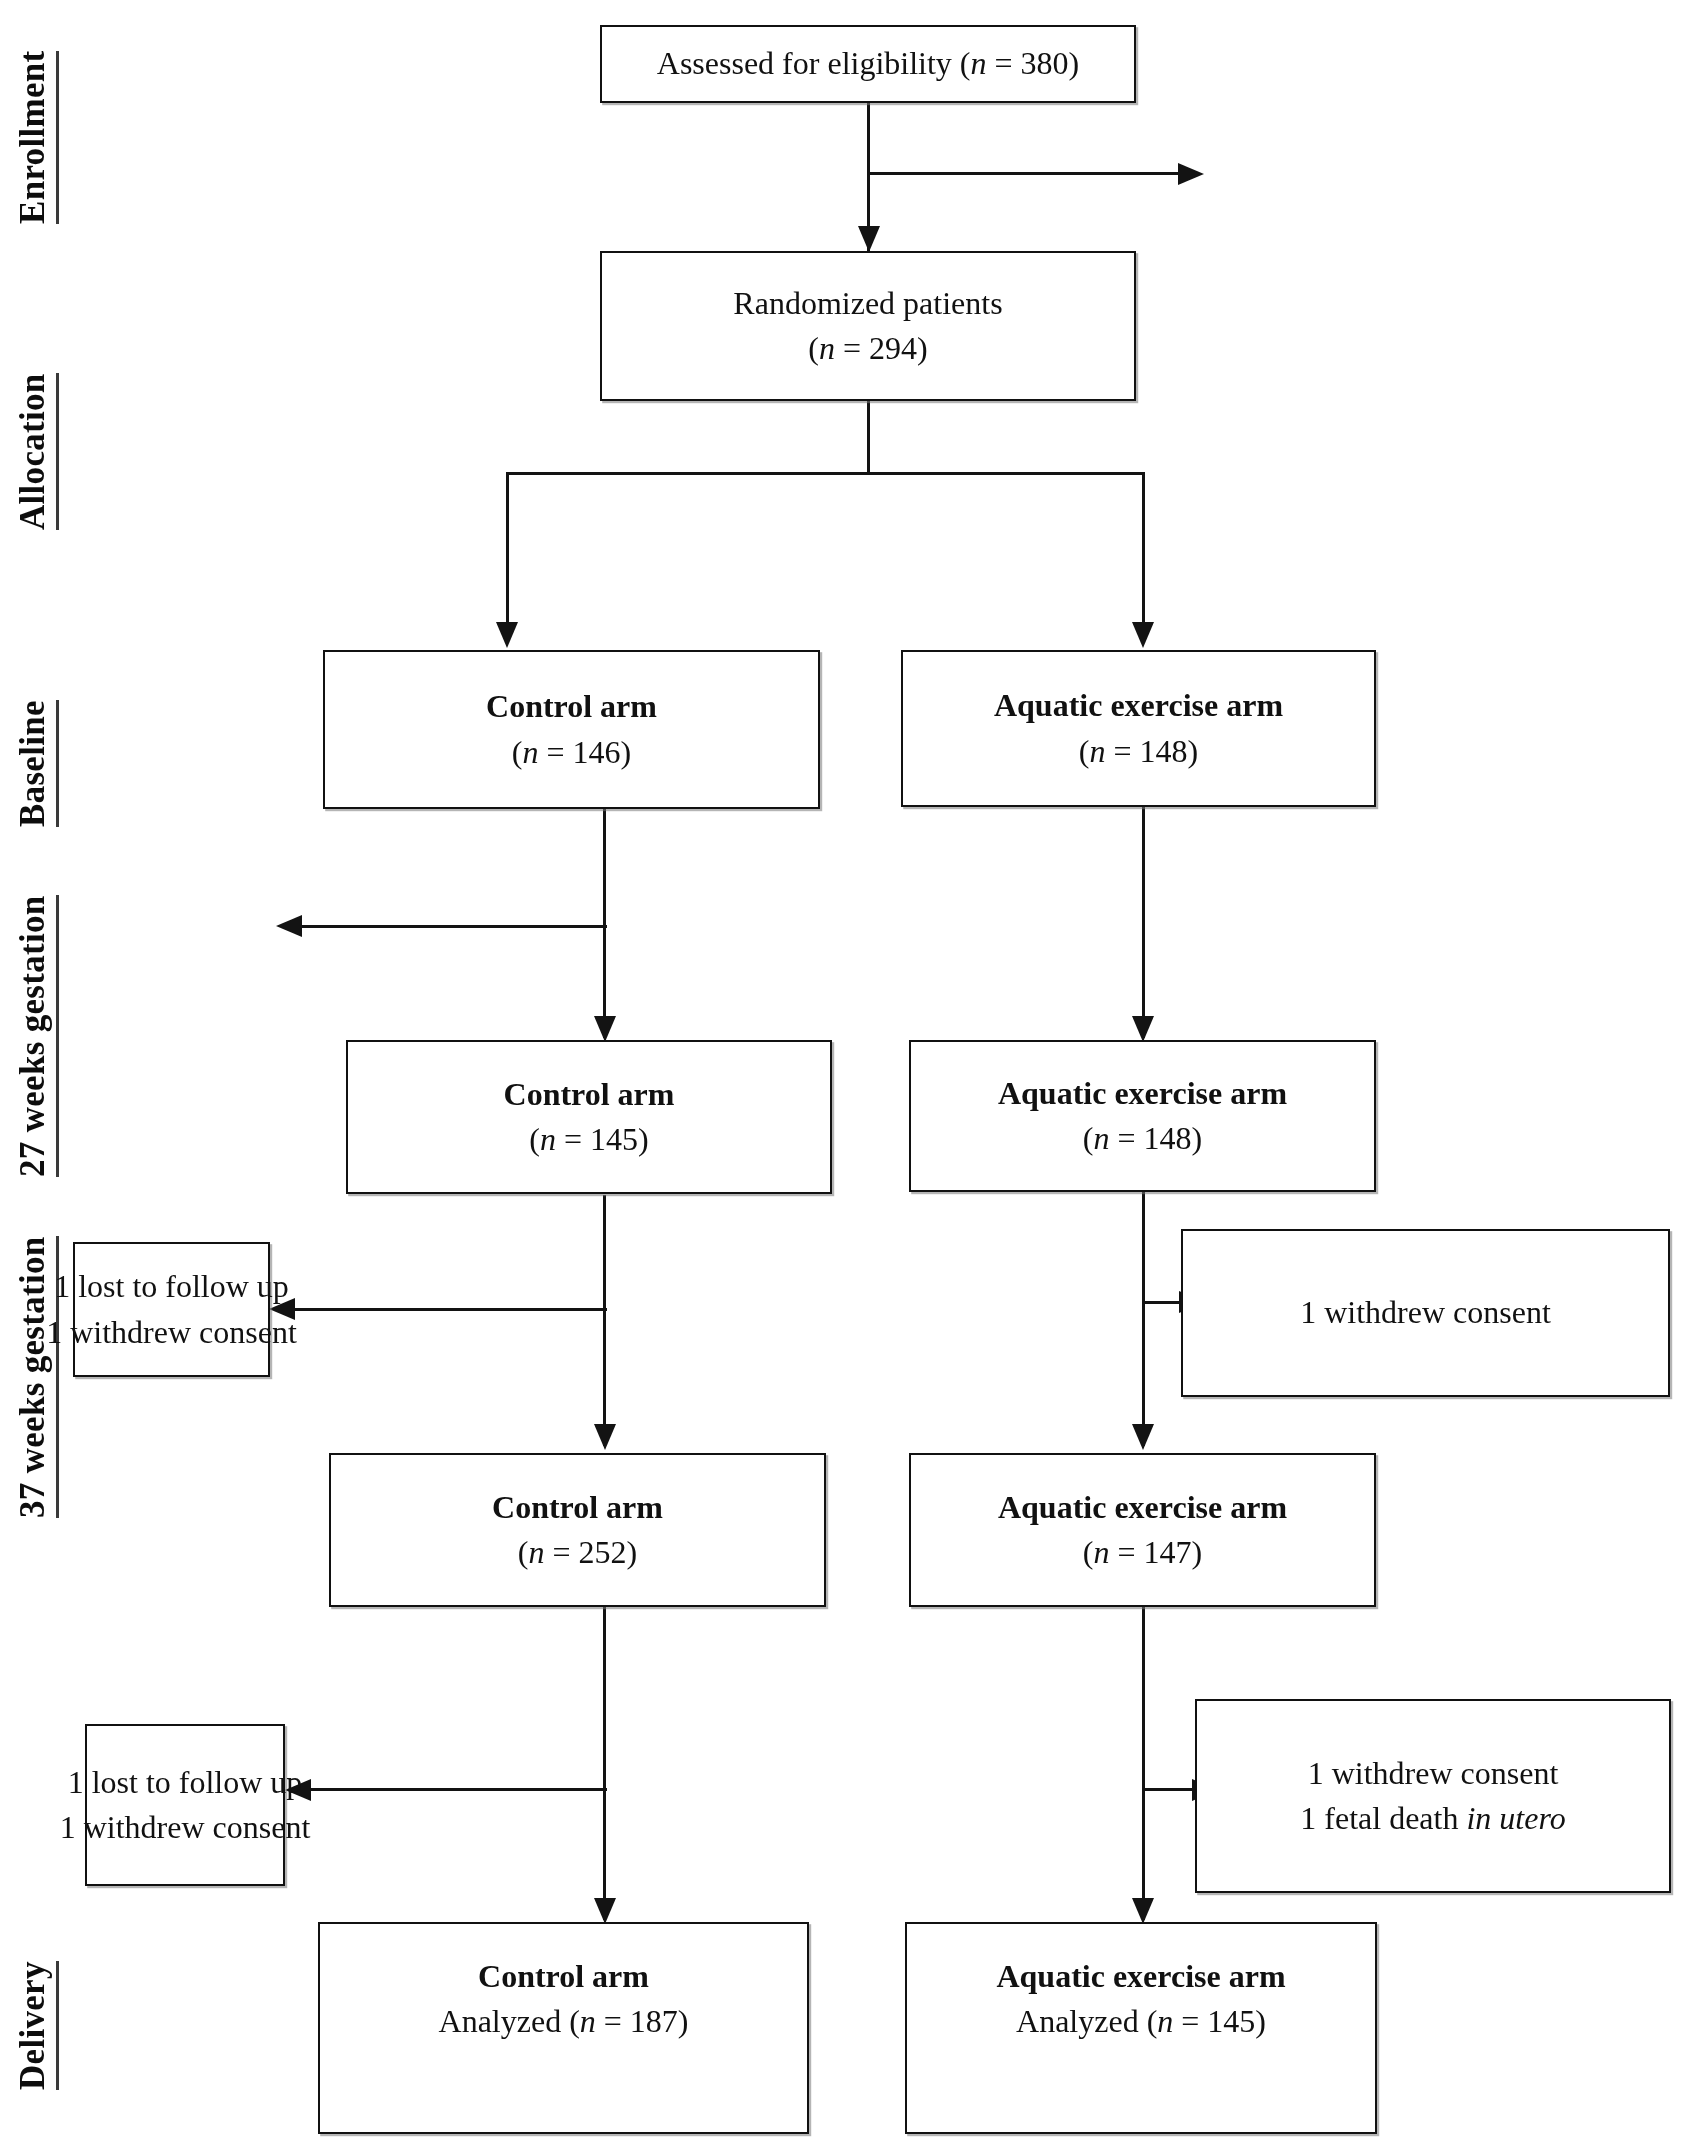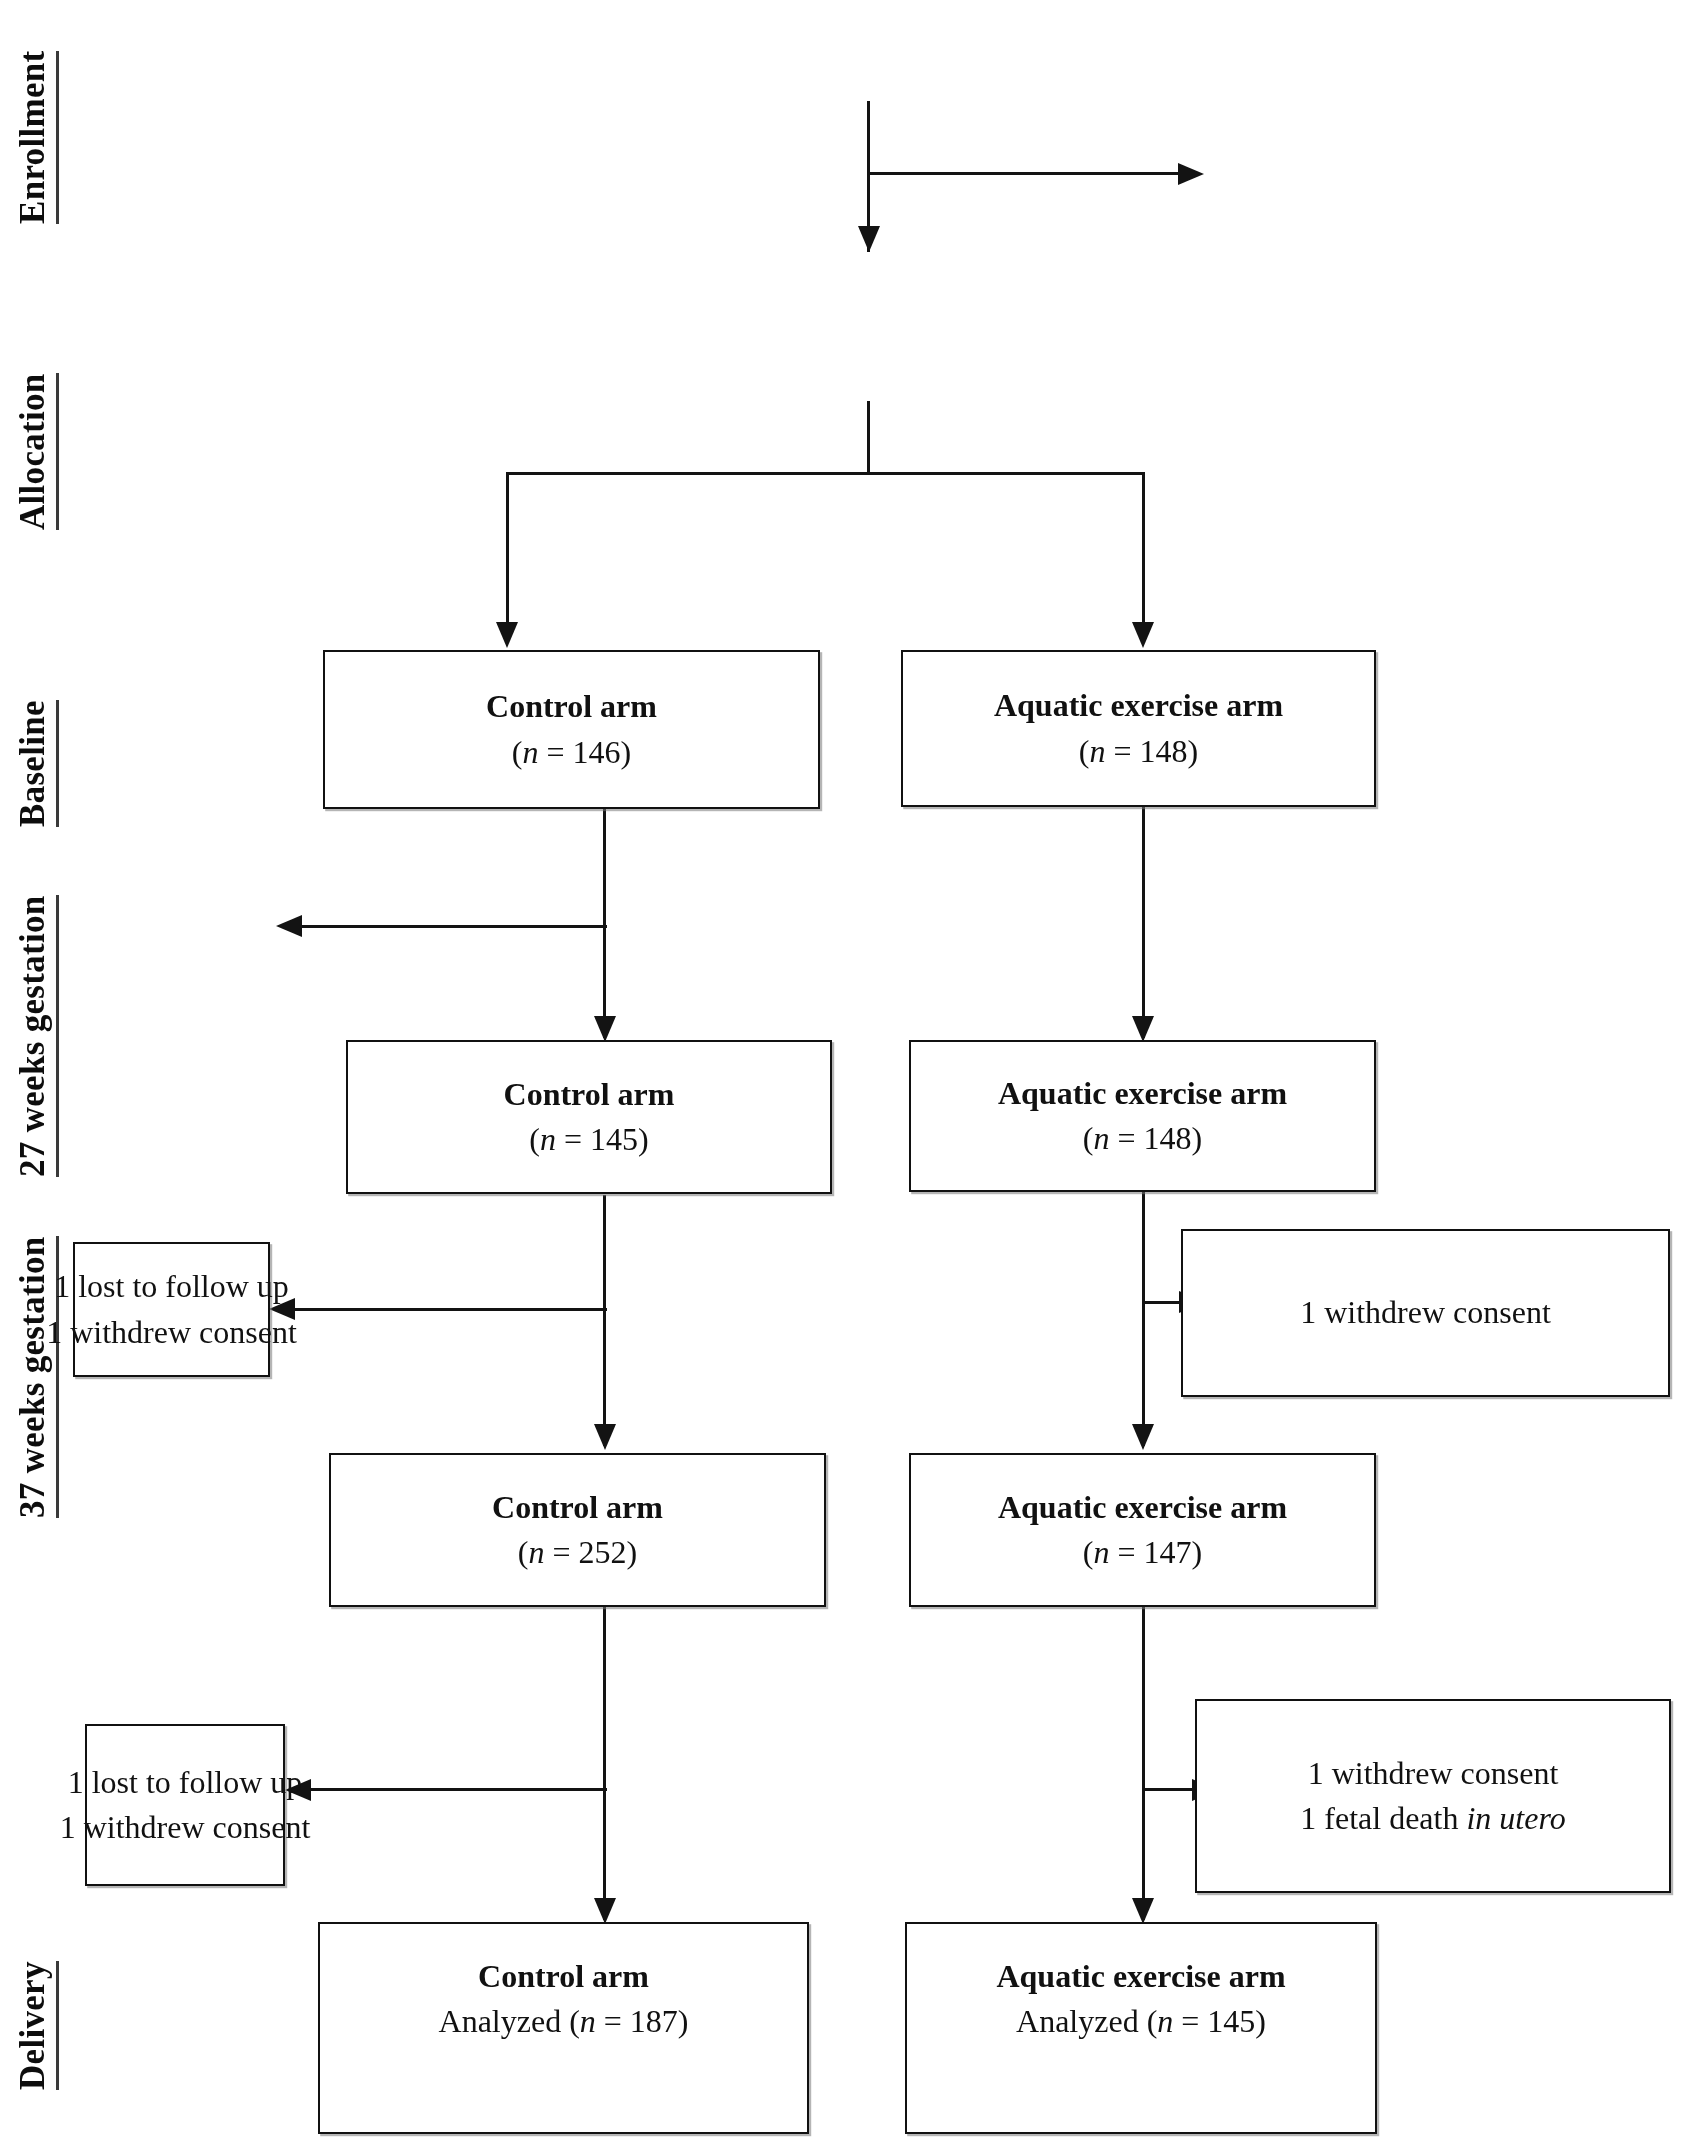"Assessed for eligibility (n =" div.box { html: none -> <div> <span><span>Assessed for eligibility (</span><span>n</span><span> = 380)</span></span> </div> }
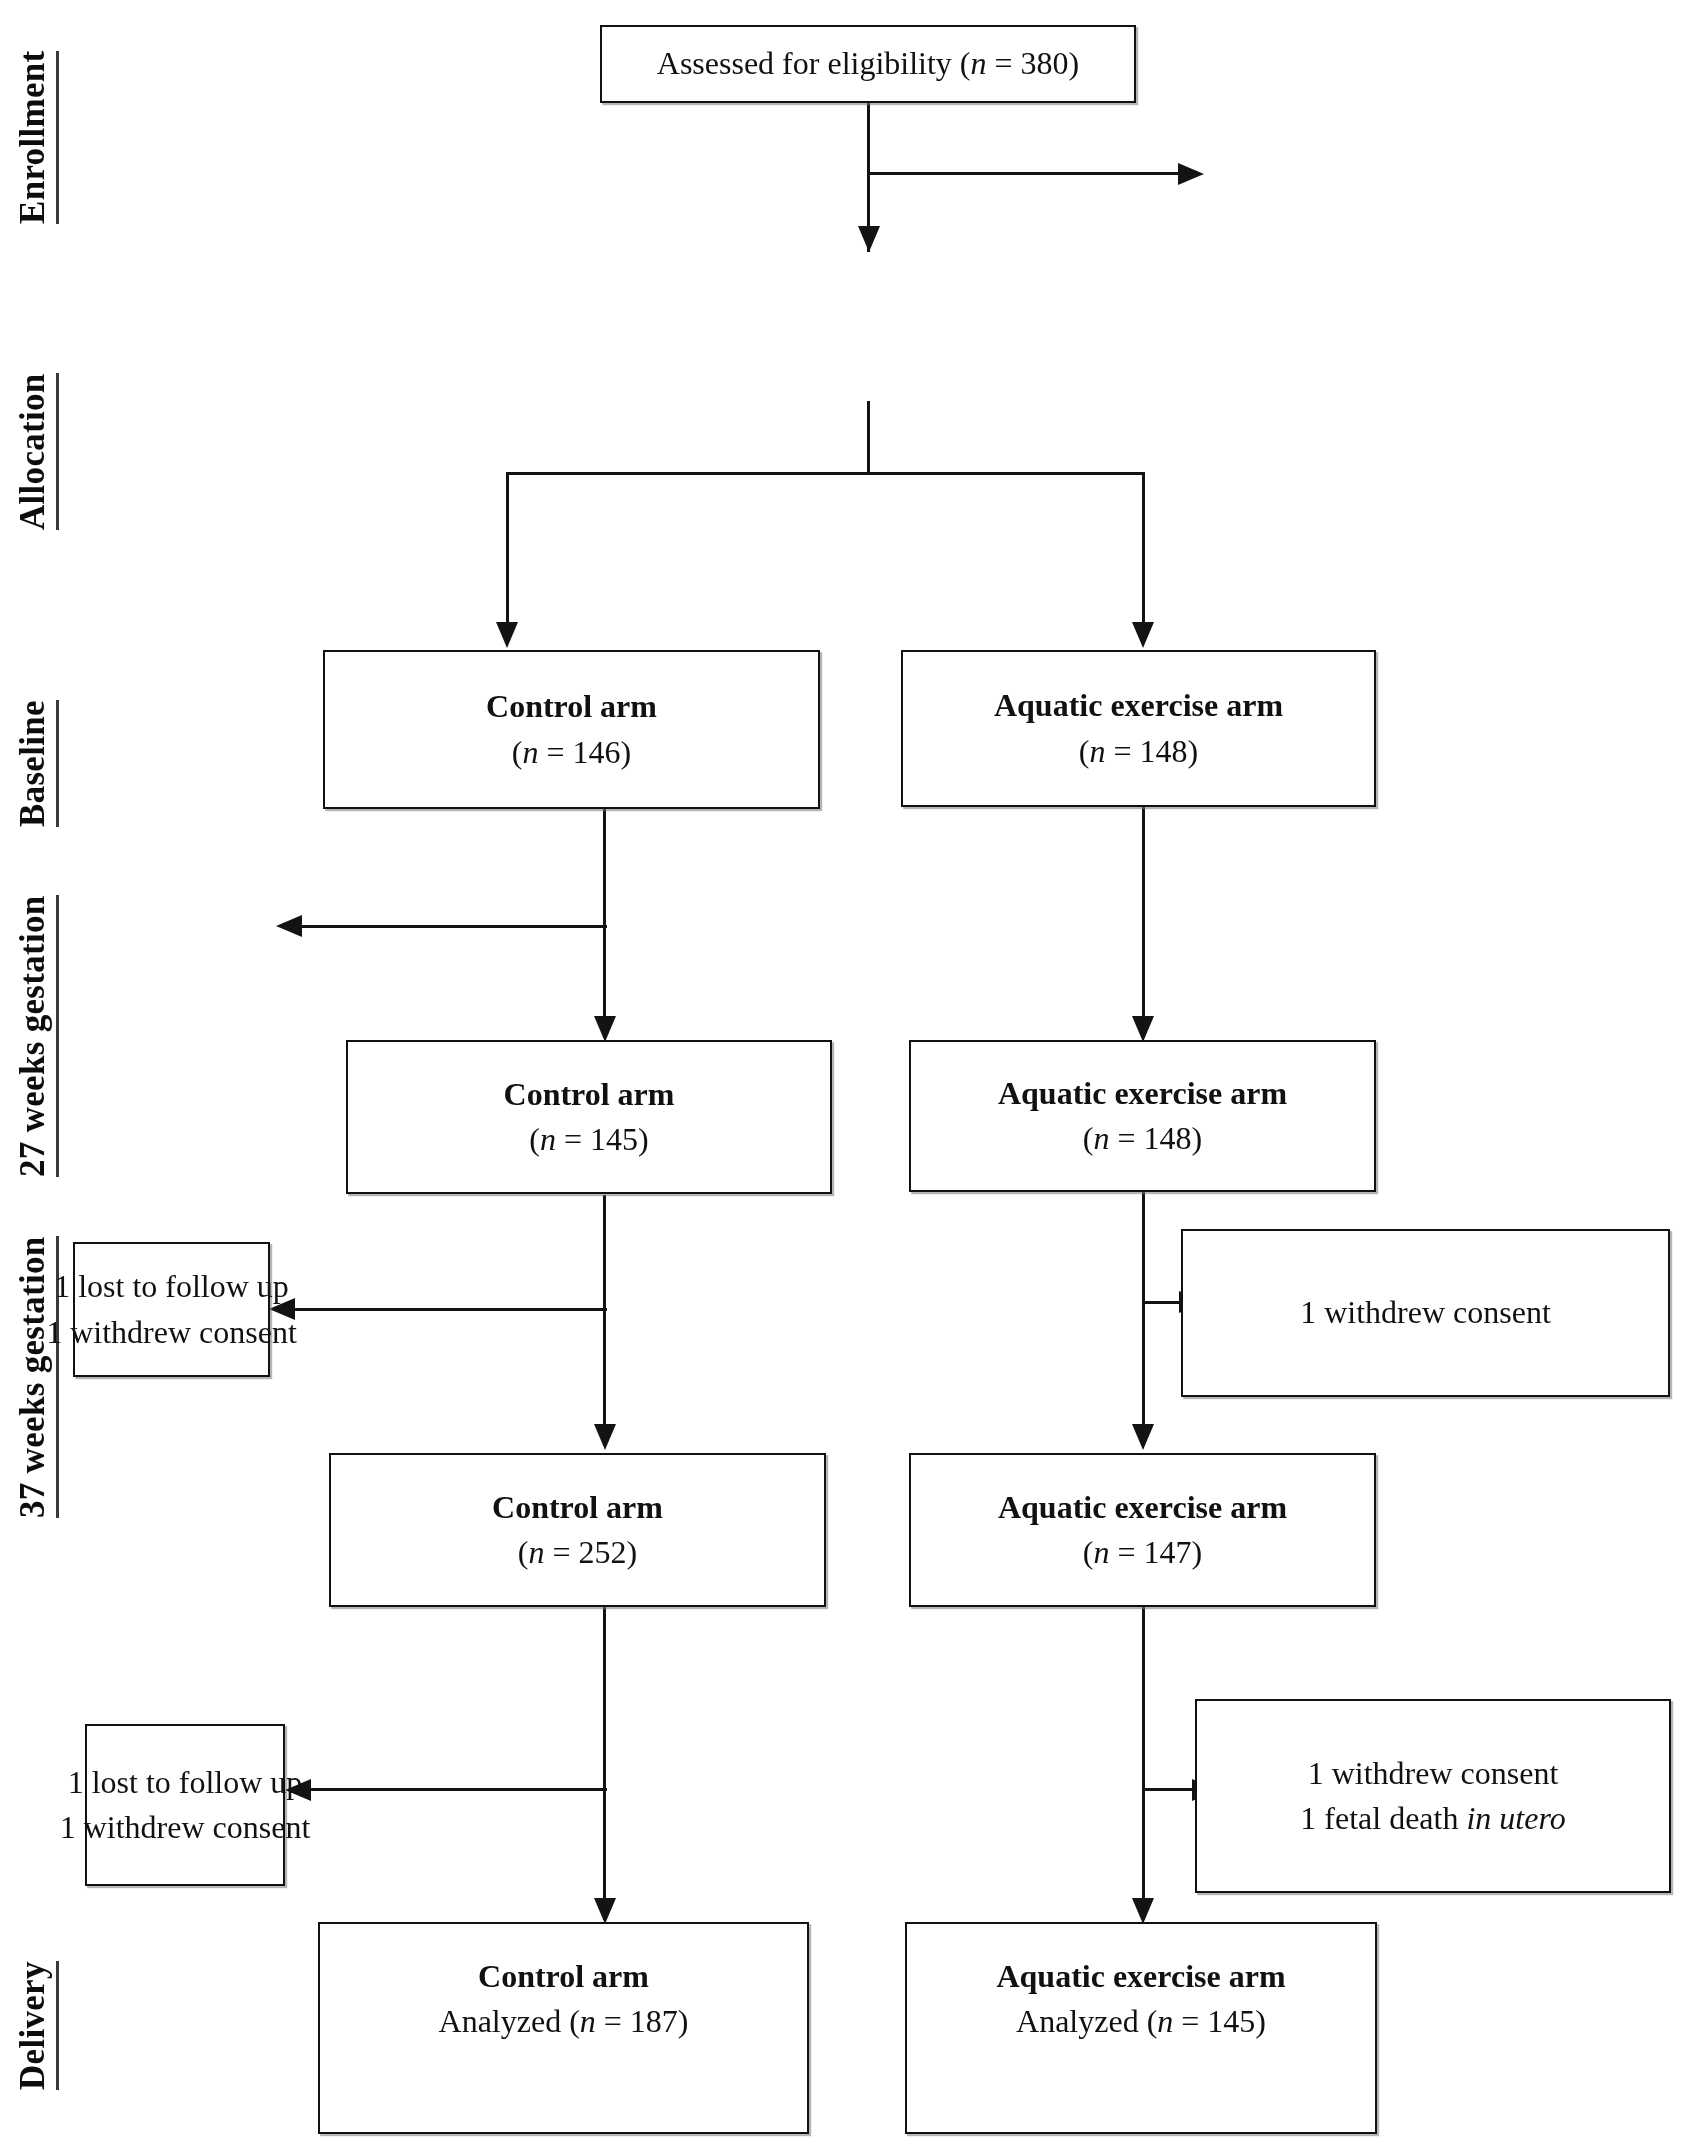"Randomized patients" div.box { html: none -> <div> <span>Randomized patients</span> <span><span>(</span><span>n</span><span> = 294)</span></span> </div> }
